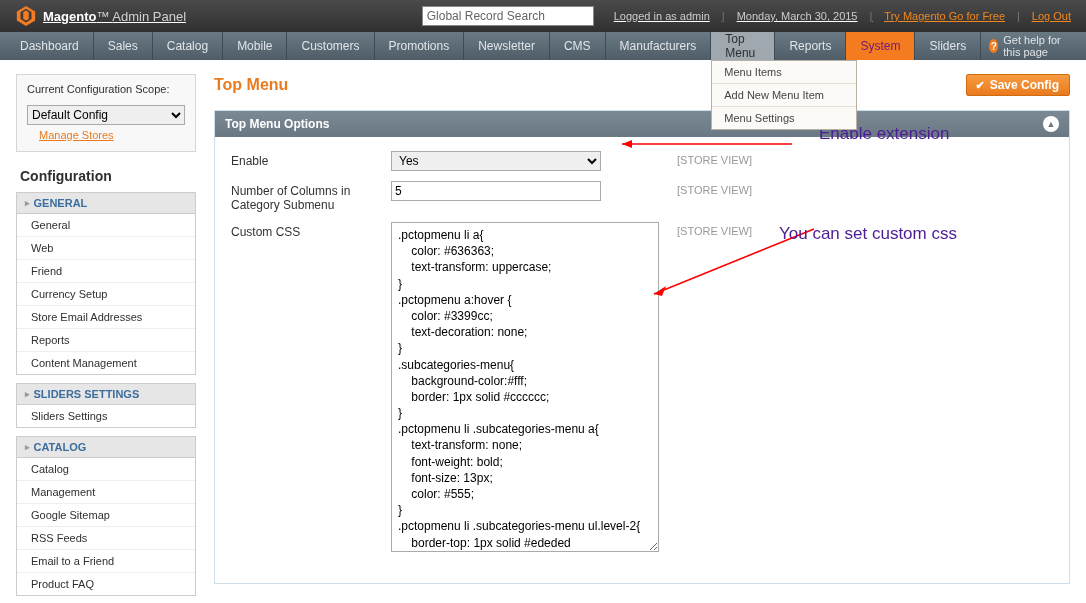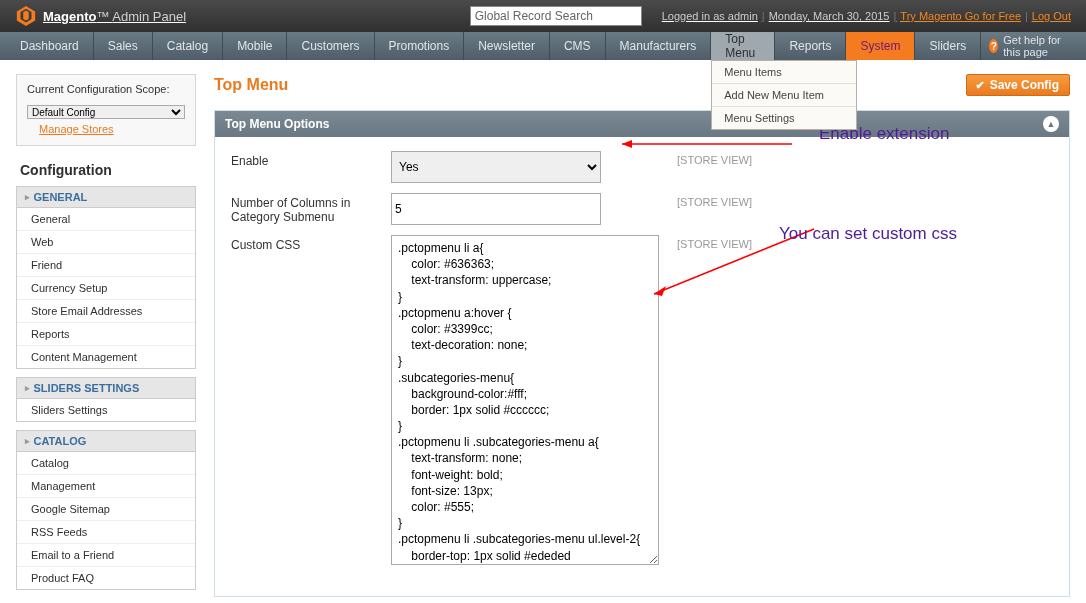"Logged in as admin" .header-right { gap: 4px -> 12px }
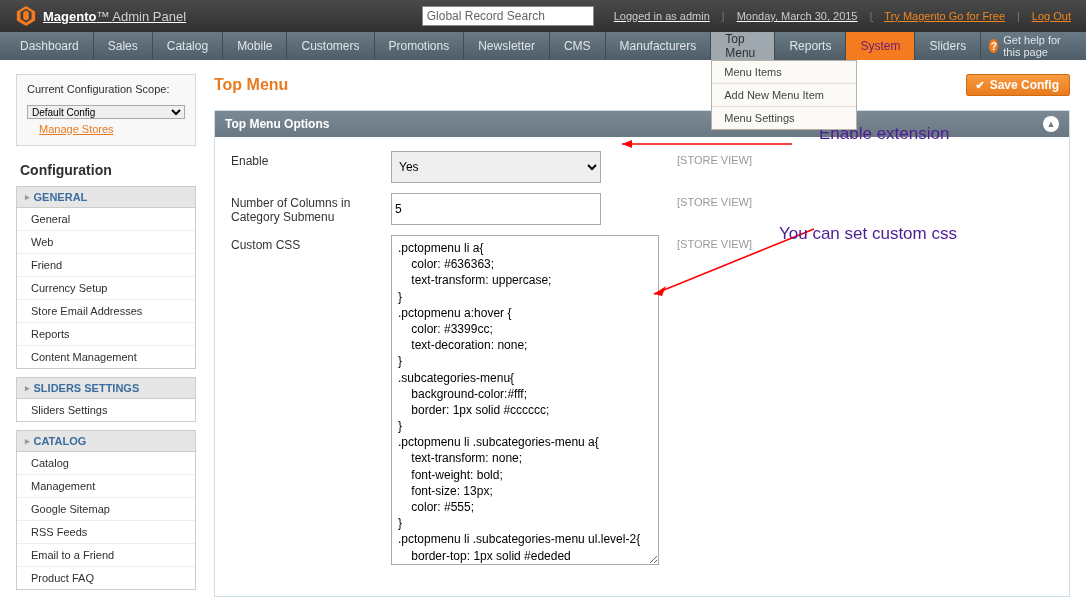"Default Config" .scope-select { font-size: 10px -> 12px; height: 14px -> 20px }
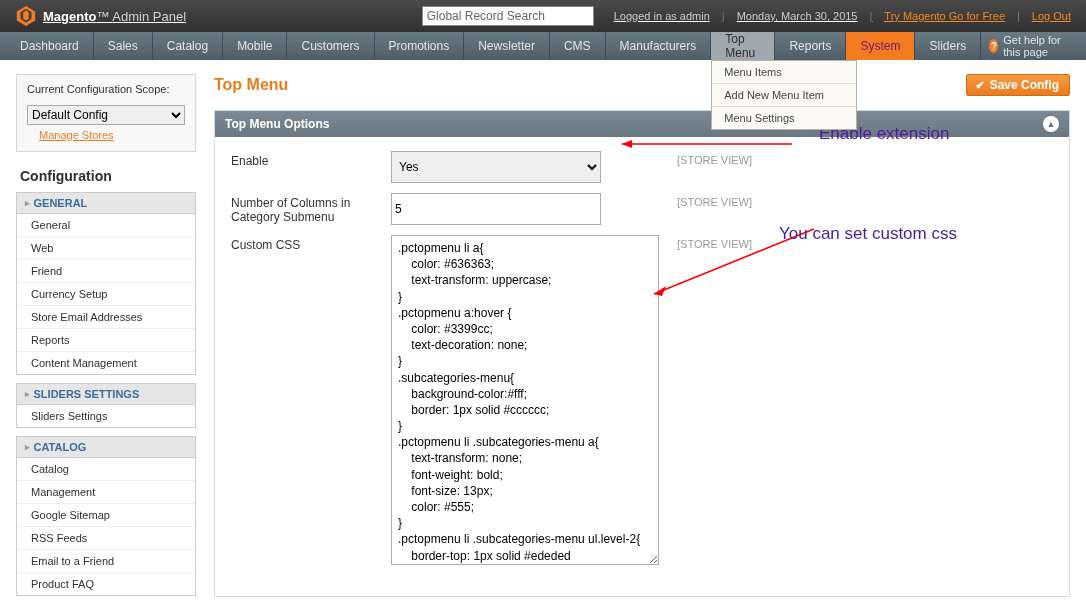"Yes" .form-control select, .form-control input[type=text] { height: 32px -> 20px }
